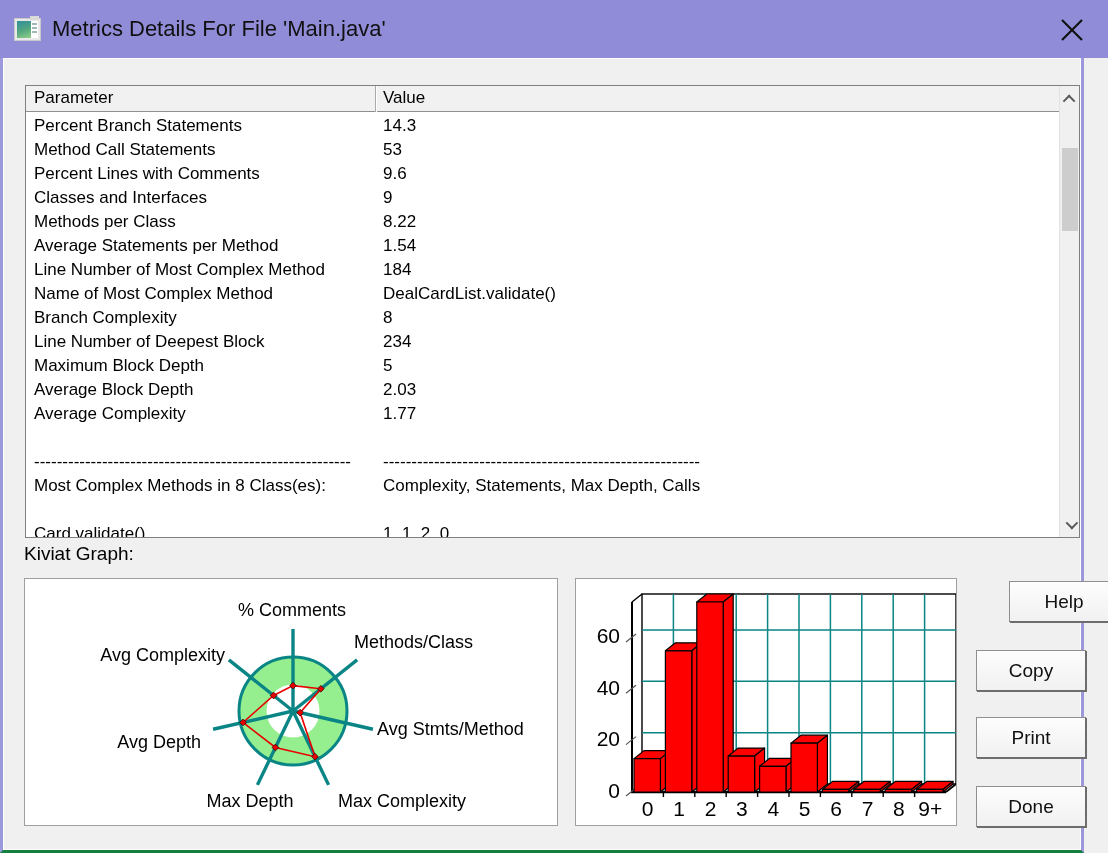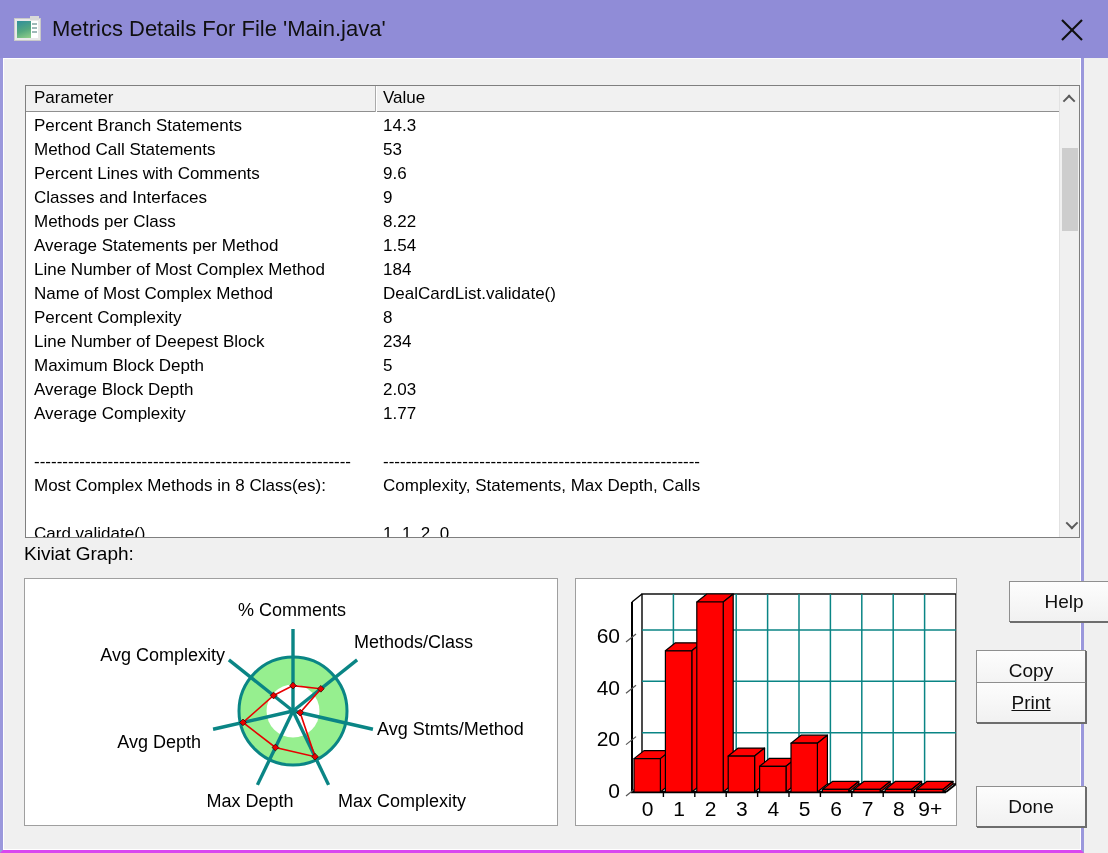"Parameter" .body-area { border-bottom: 3px solid #d946ef -> 3px solid #15803d }
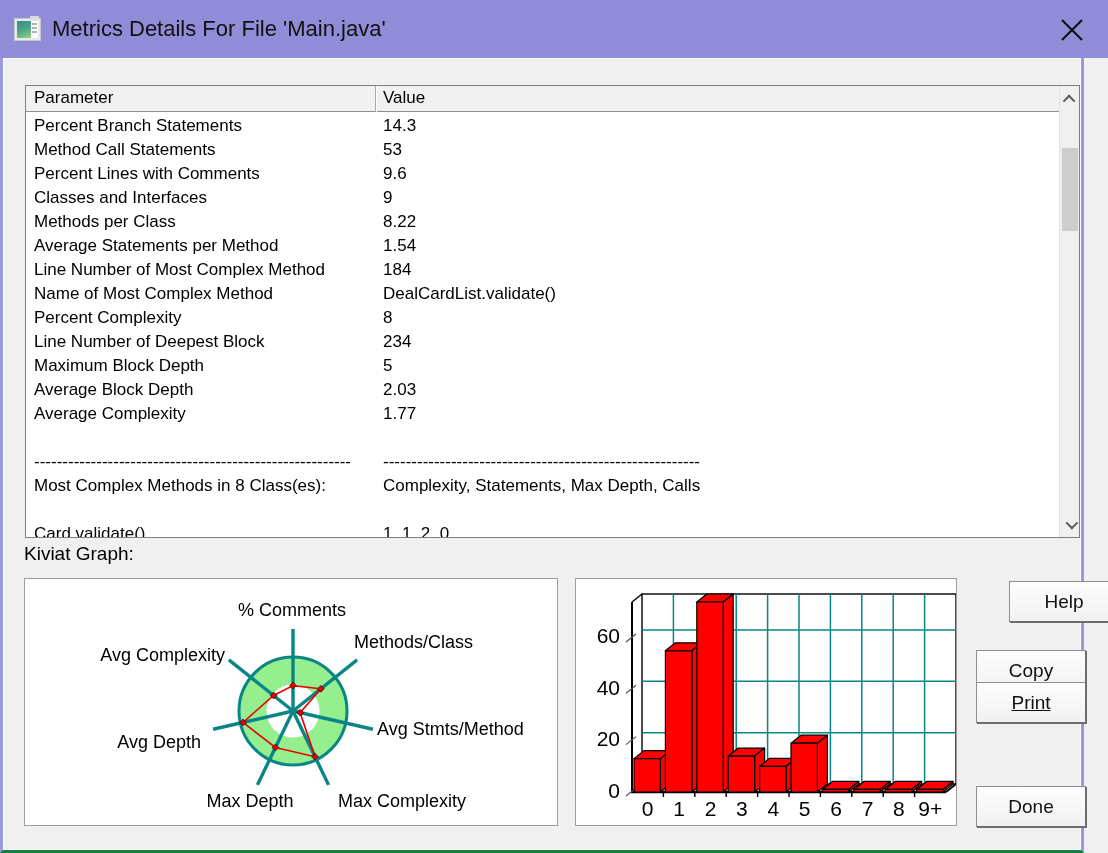"Percent Complexity" span.c-p { text: Percent -> Branch }
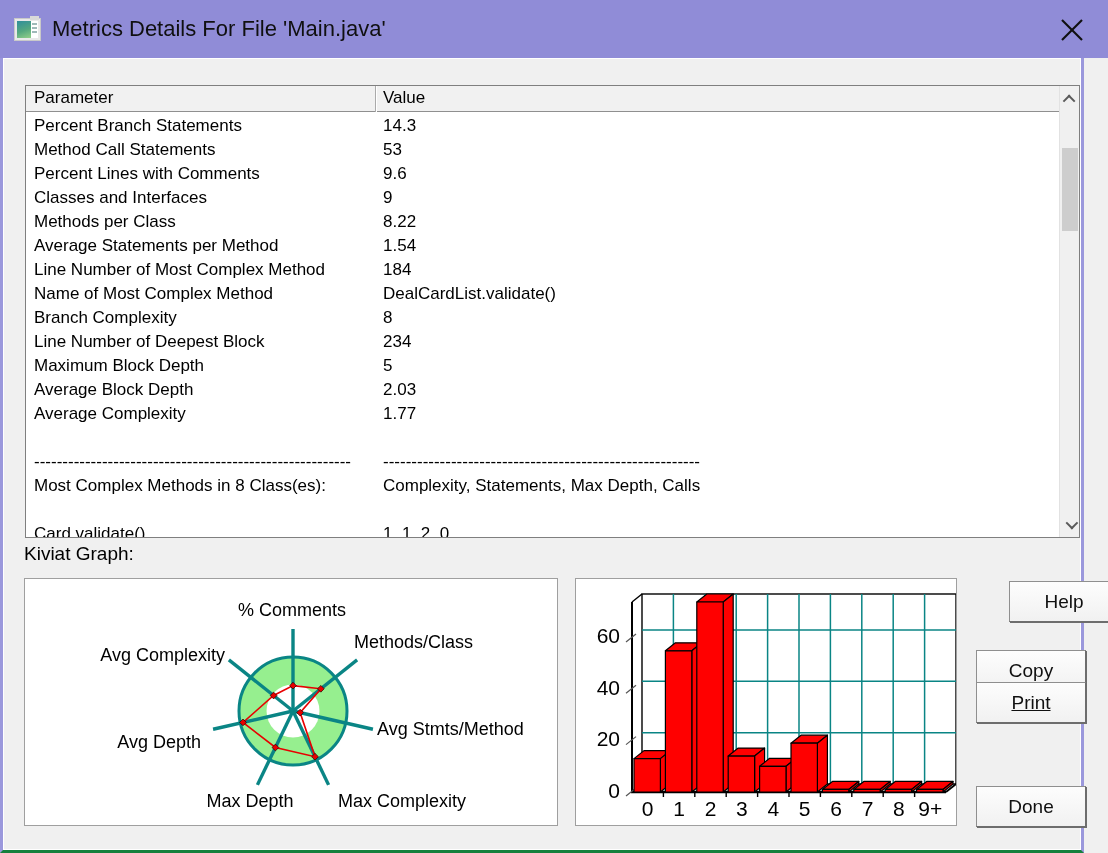"Print" .btn-print { text-decoration: underline -> none; top: 624px -> 659px }
